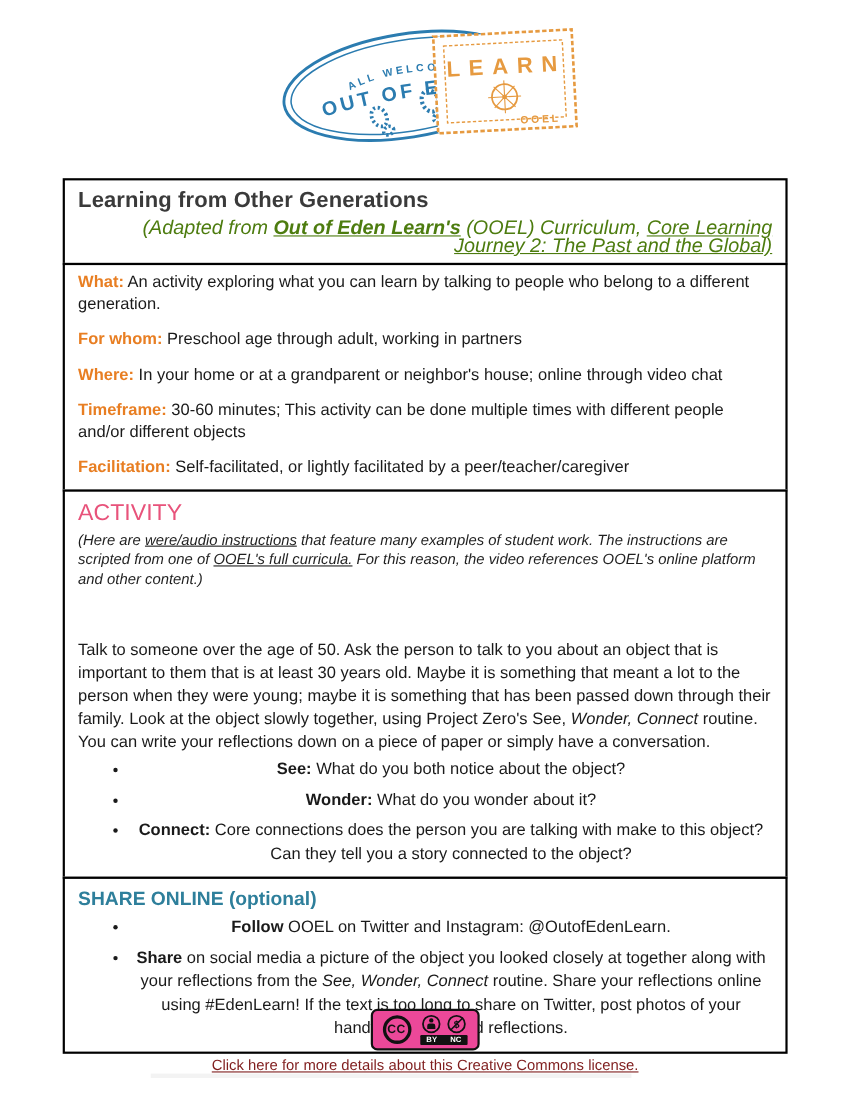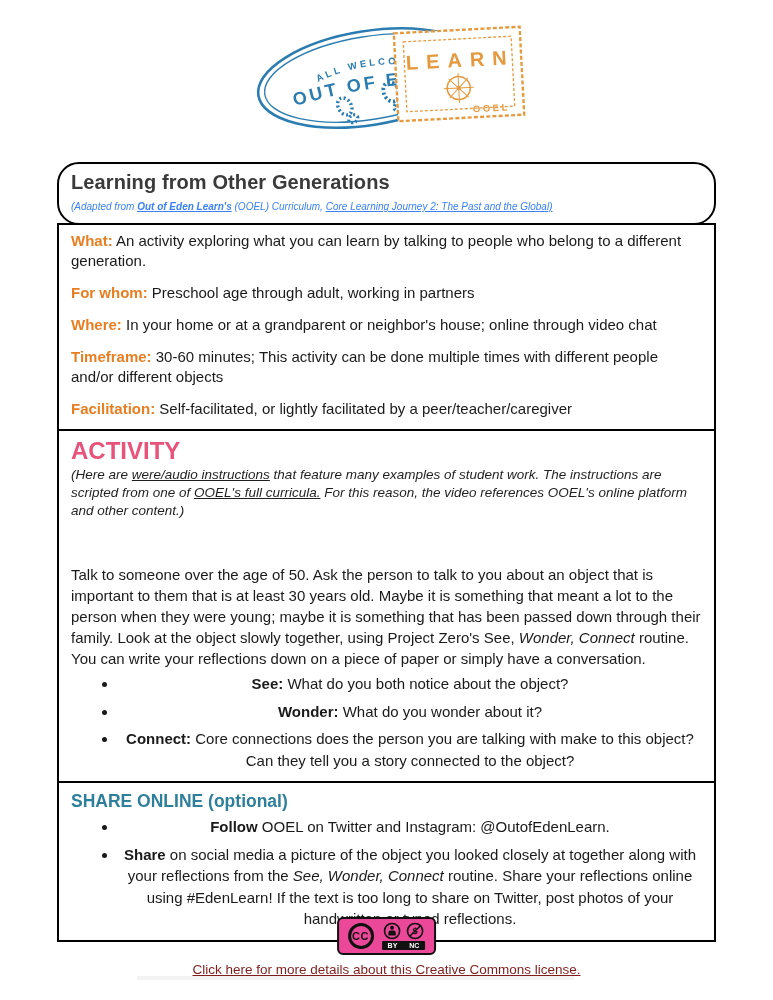"Learning from Other Generations" .title-box { border-radius: 22px -> none }
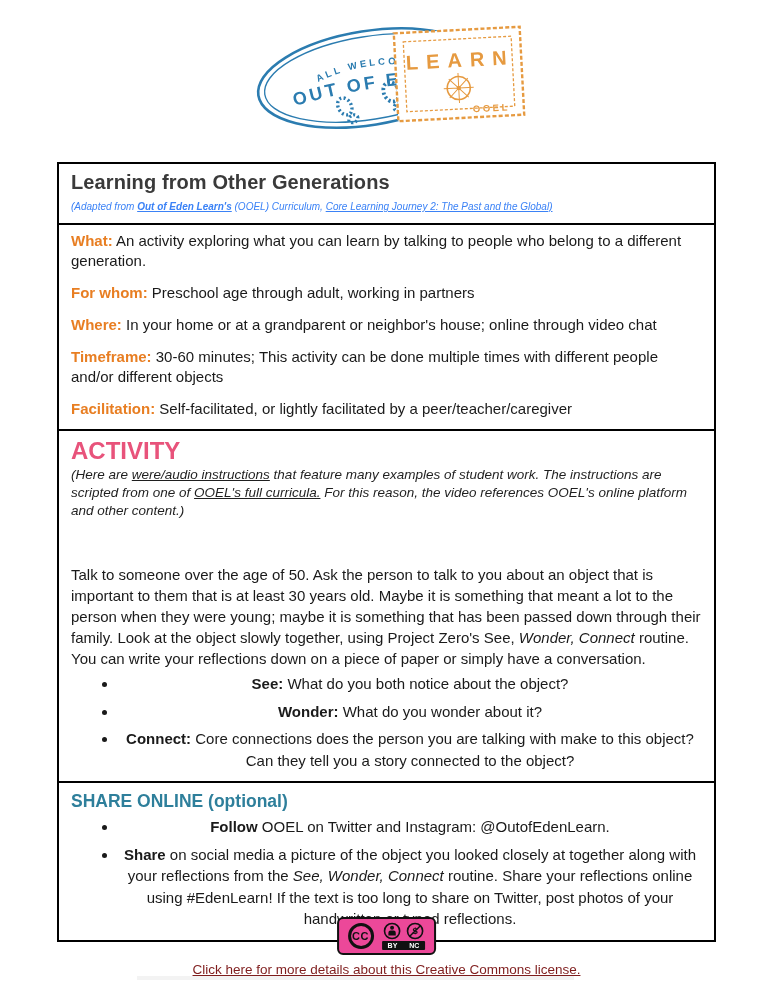"(Adapted from Out of Eden" .subtitle { color: #3b82f6 -> #4d7c0f; font-size: 10px -> 18px; text-align: none -> right }
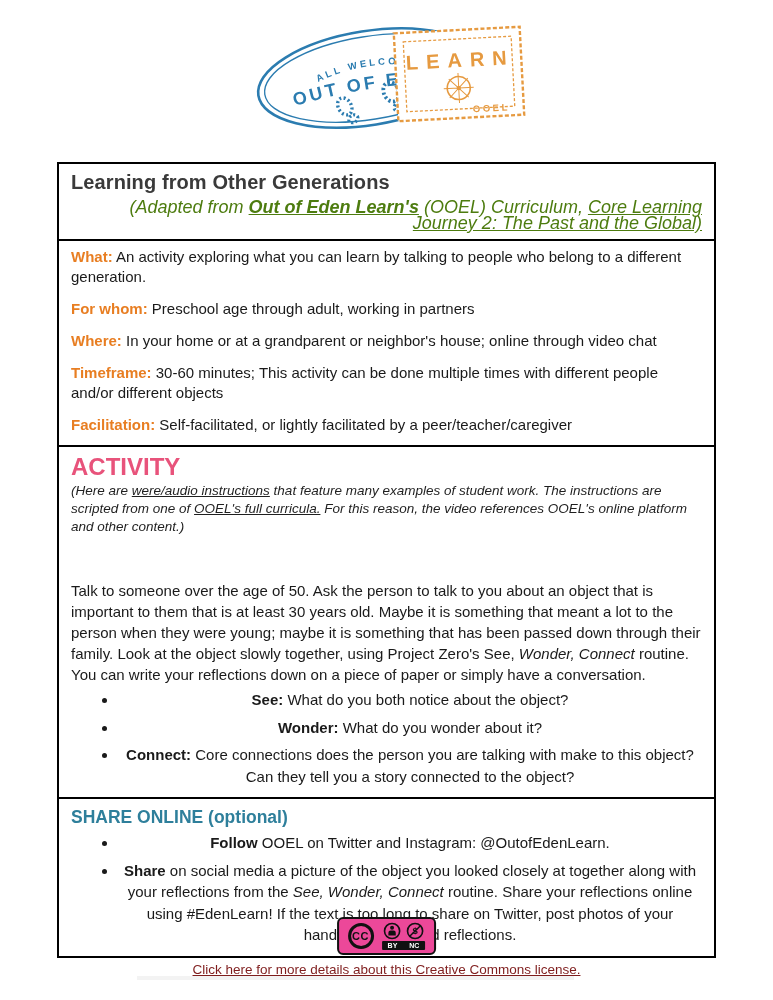"ACTIVITY" .activity-h { font-size: 24px -> 21px; font-weight: bold -> normal }
